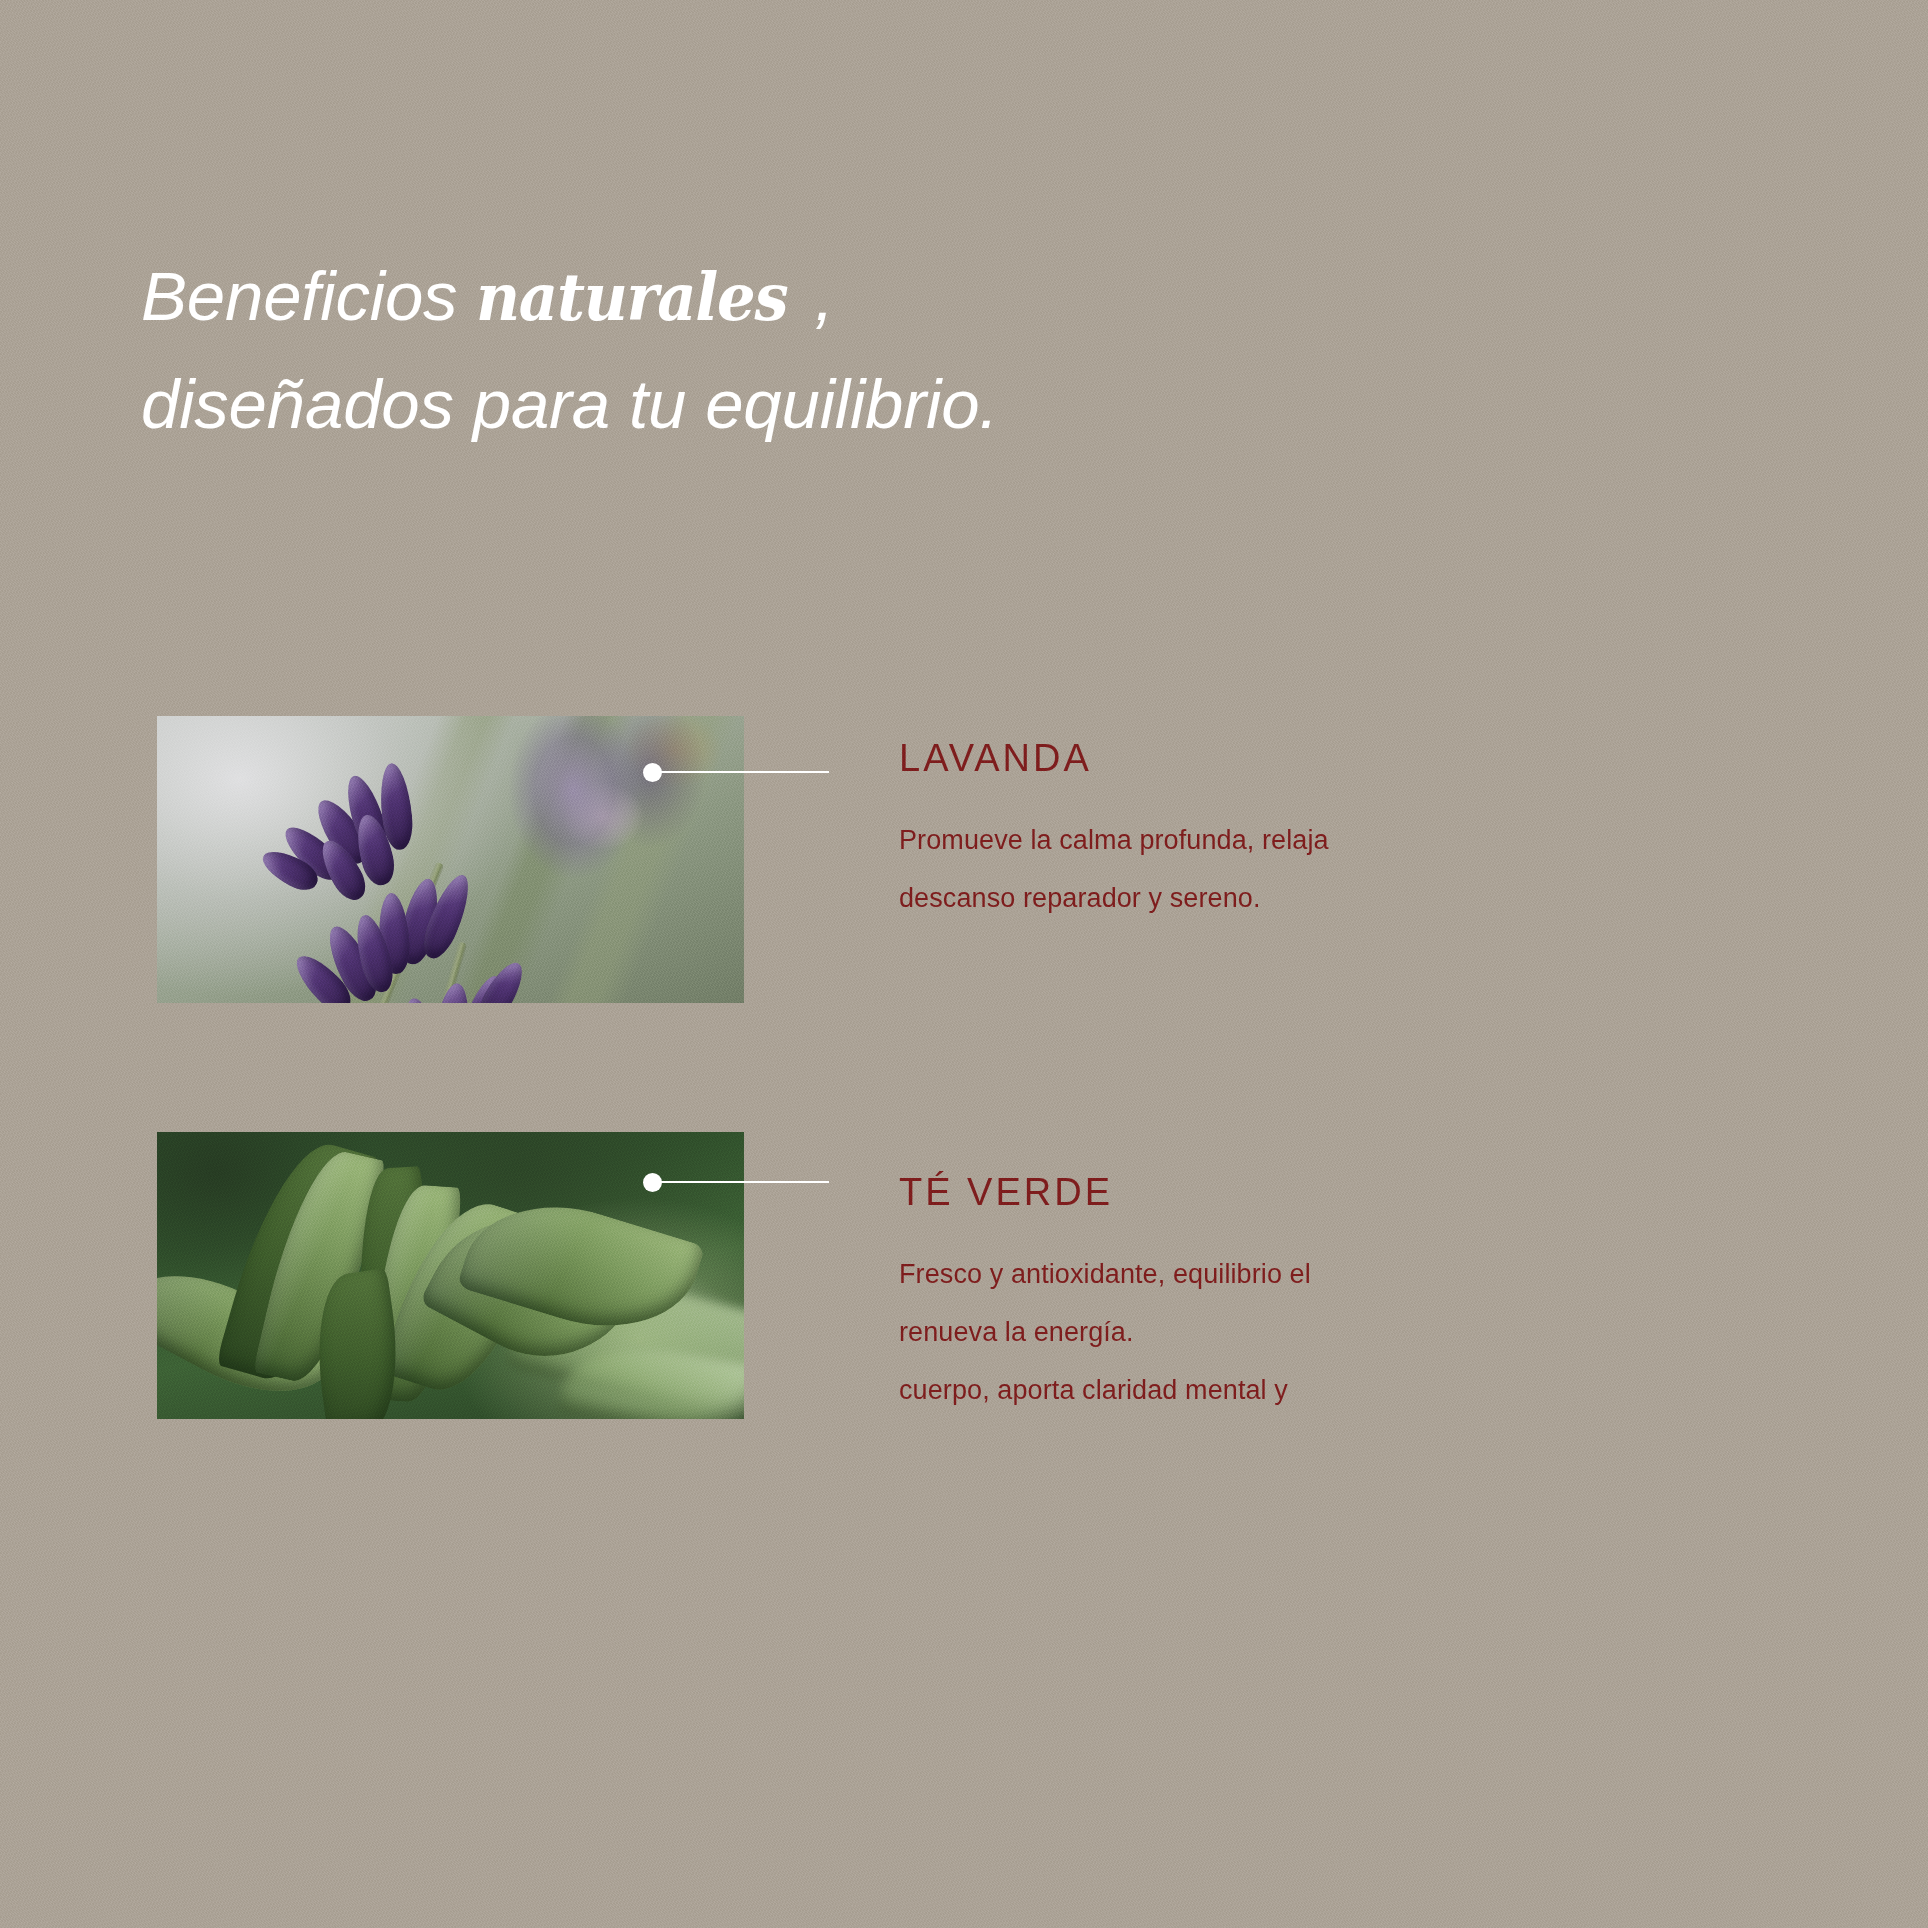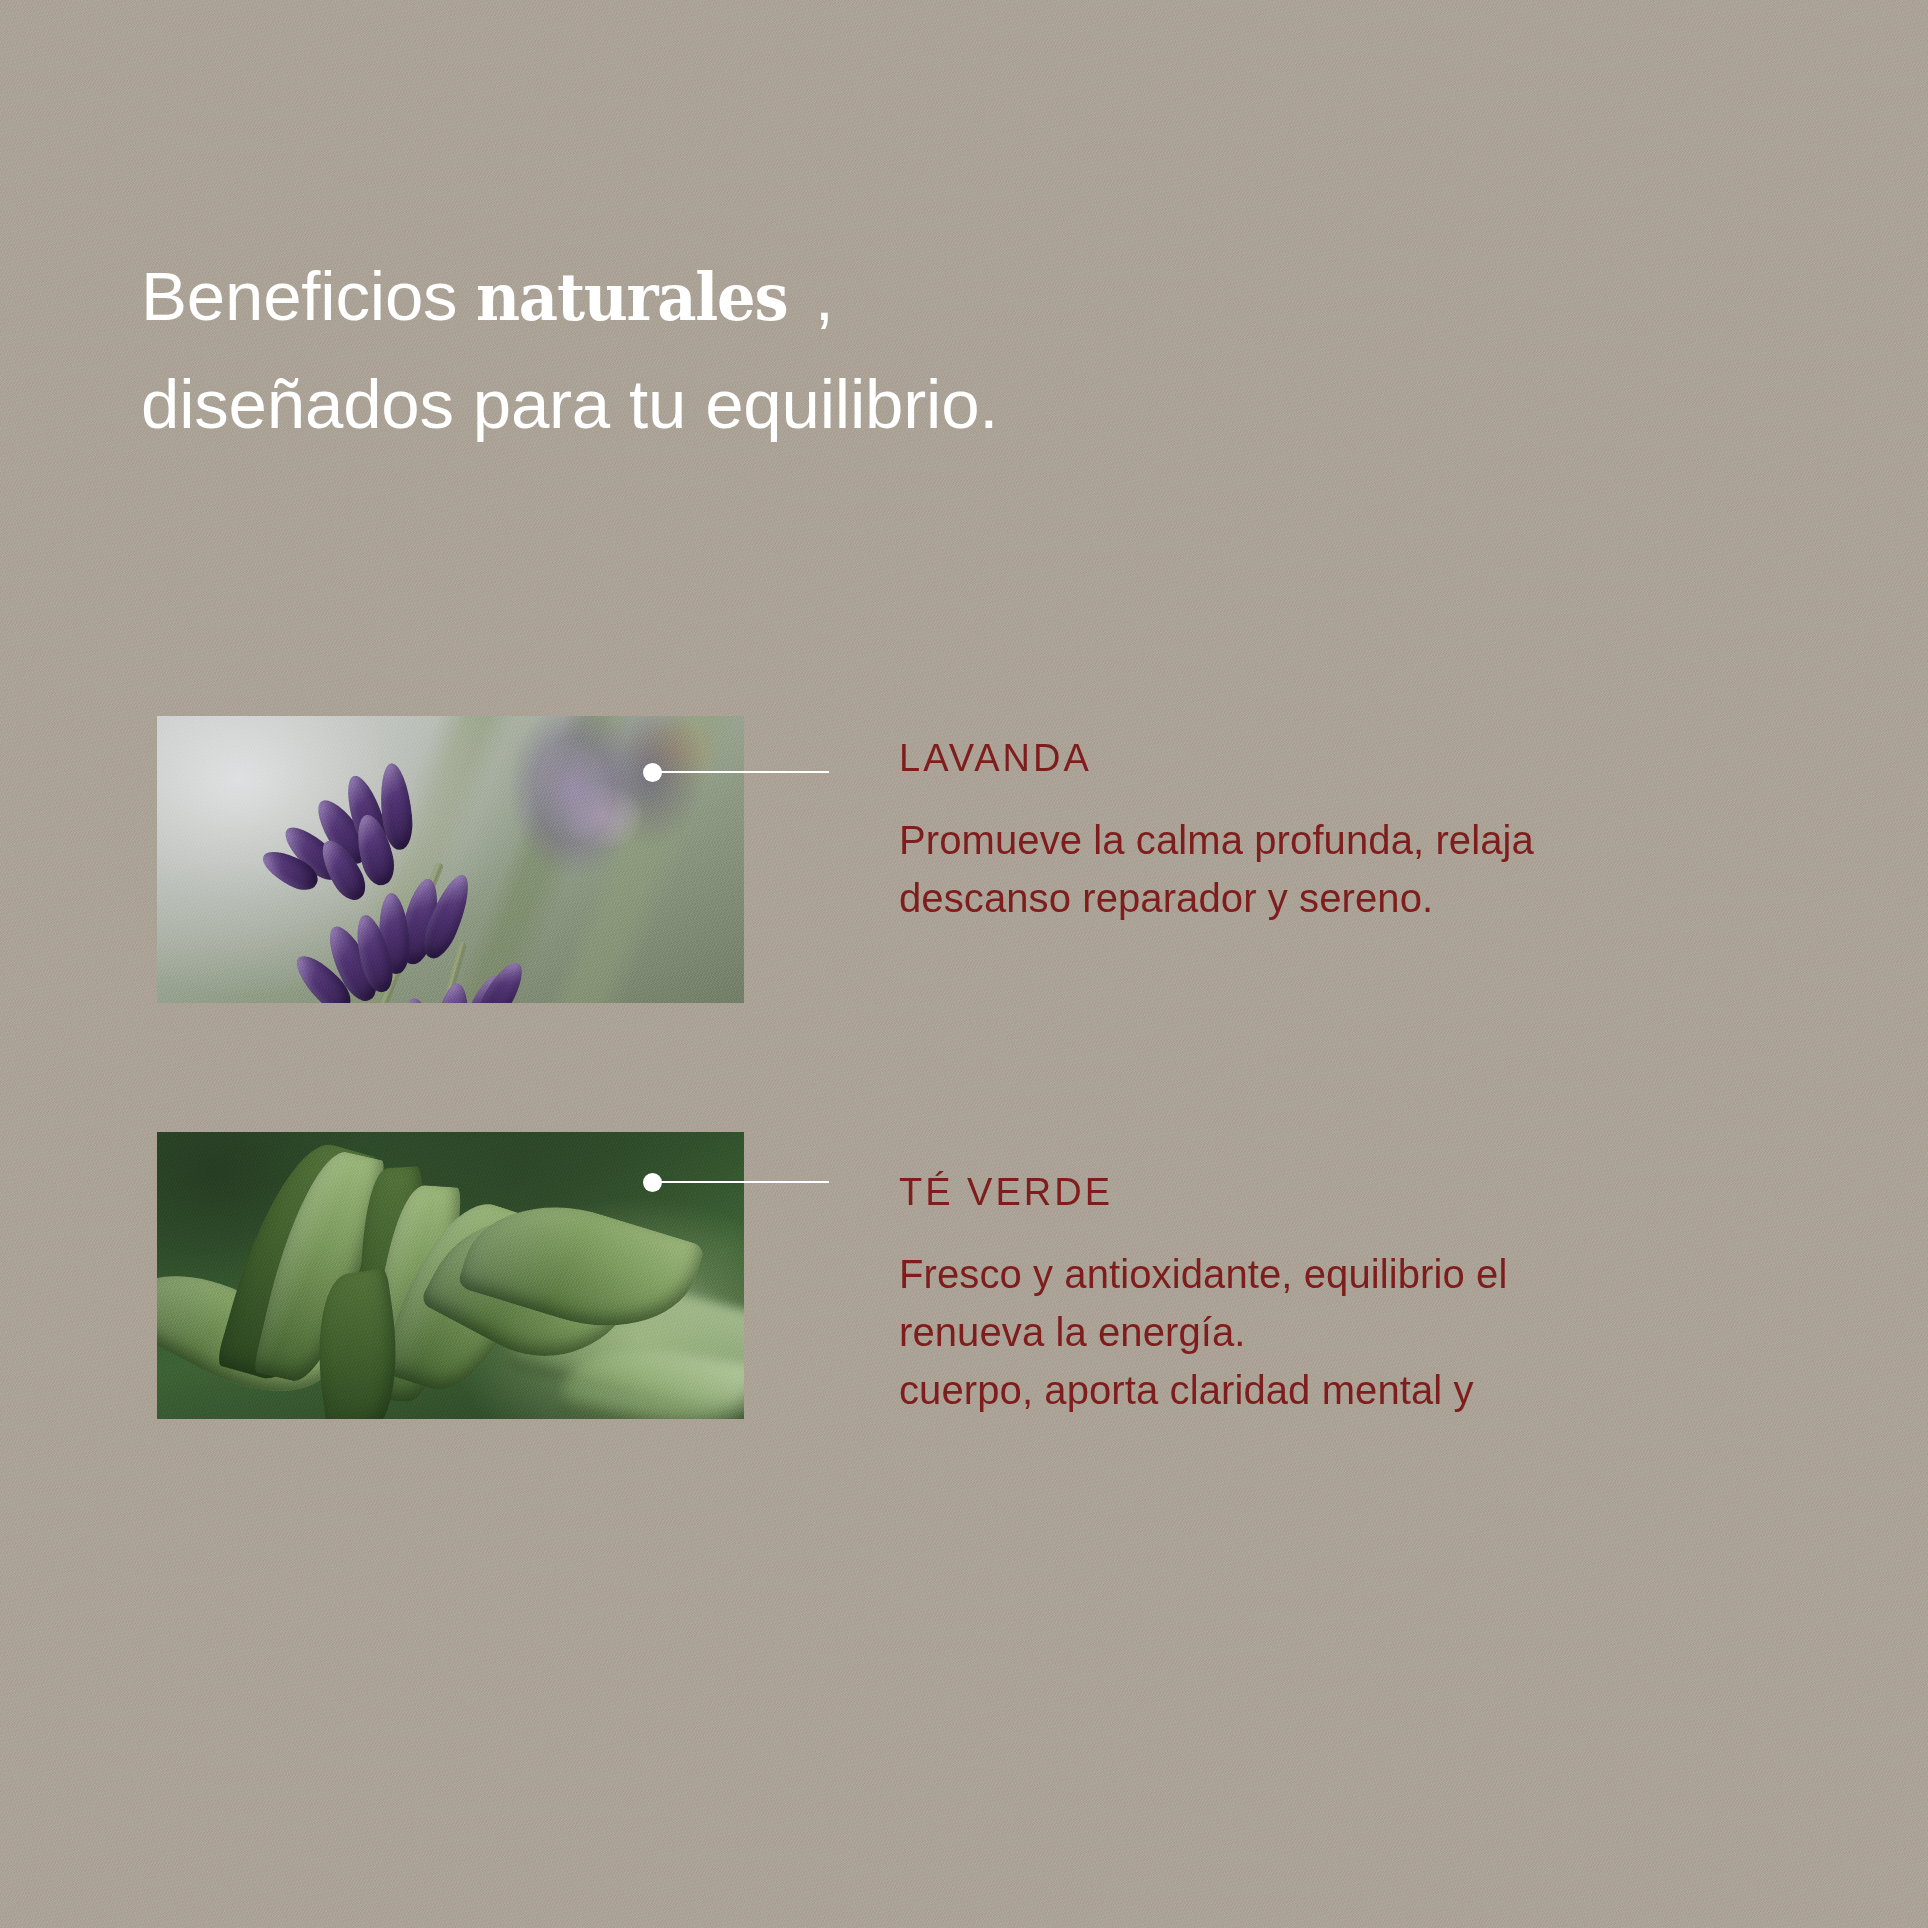"Beneficios naturales ," #headline .ln { font-style: none -> italic }
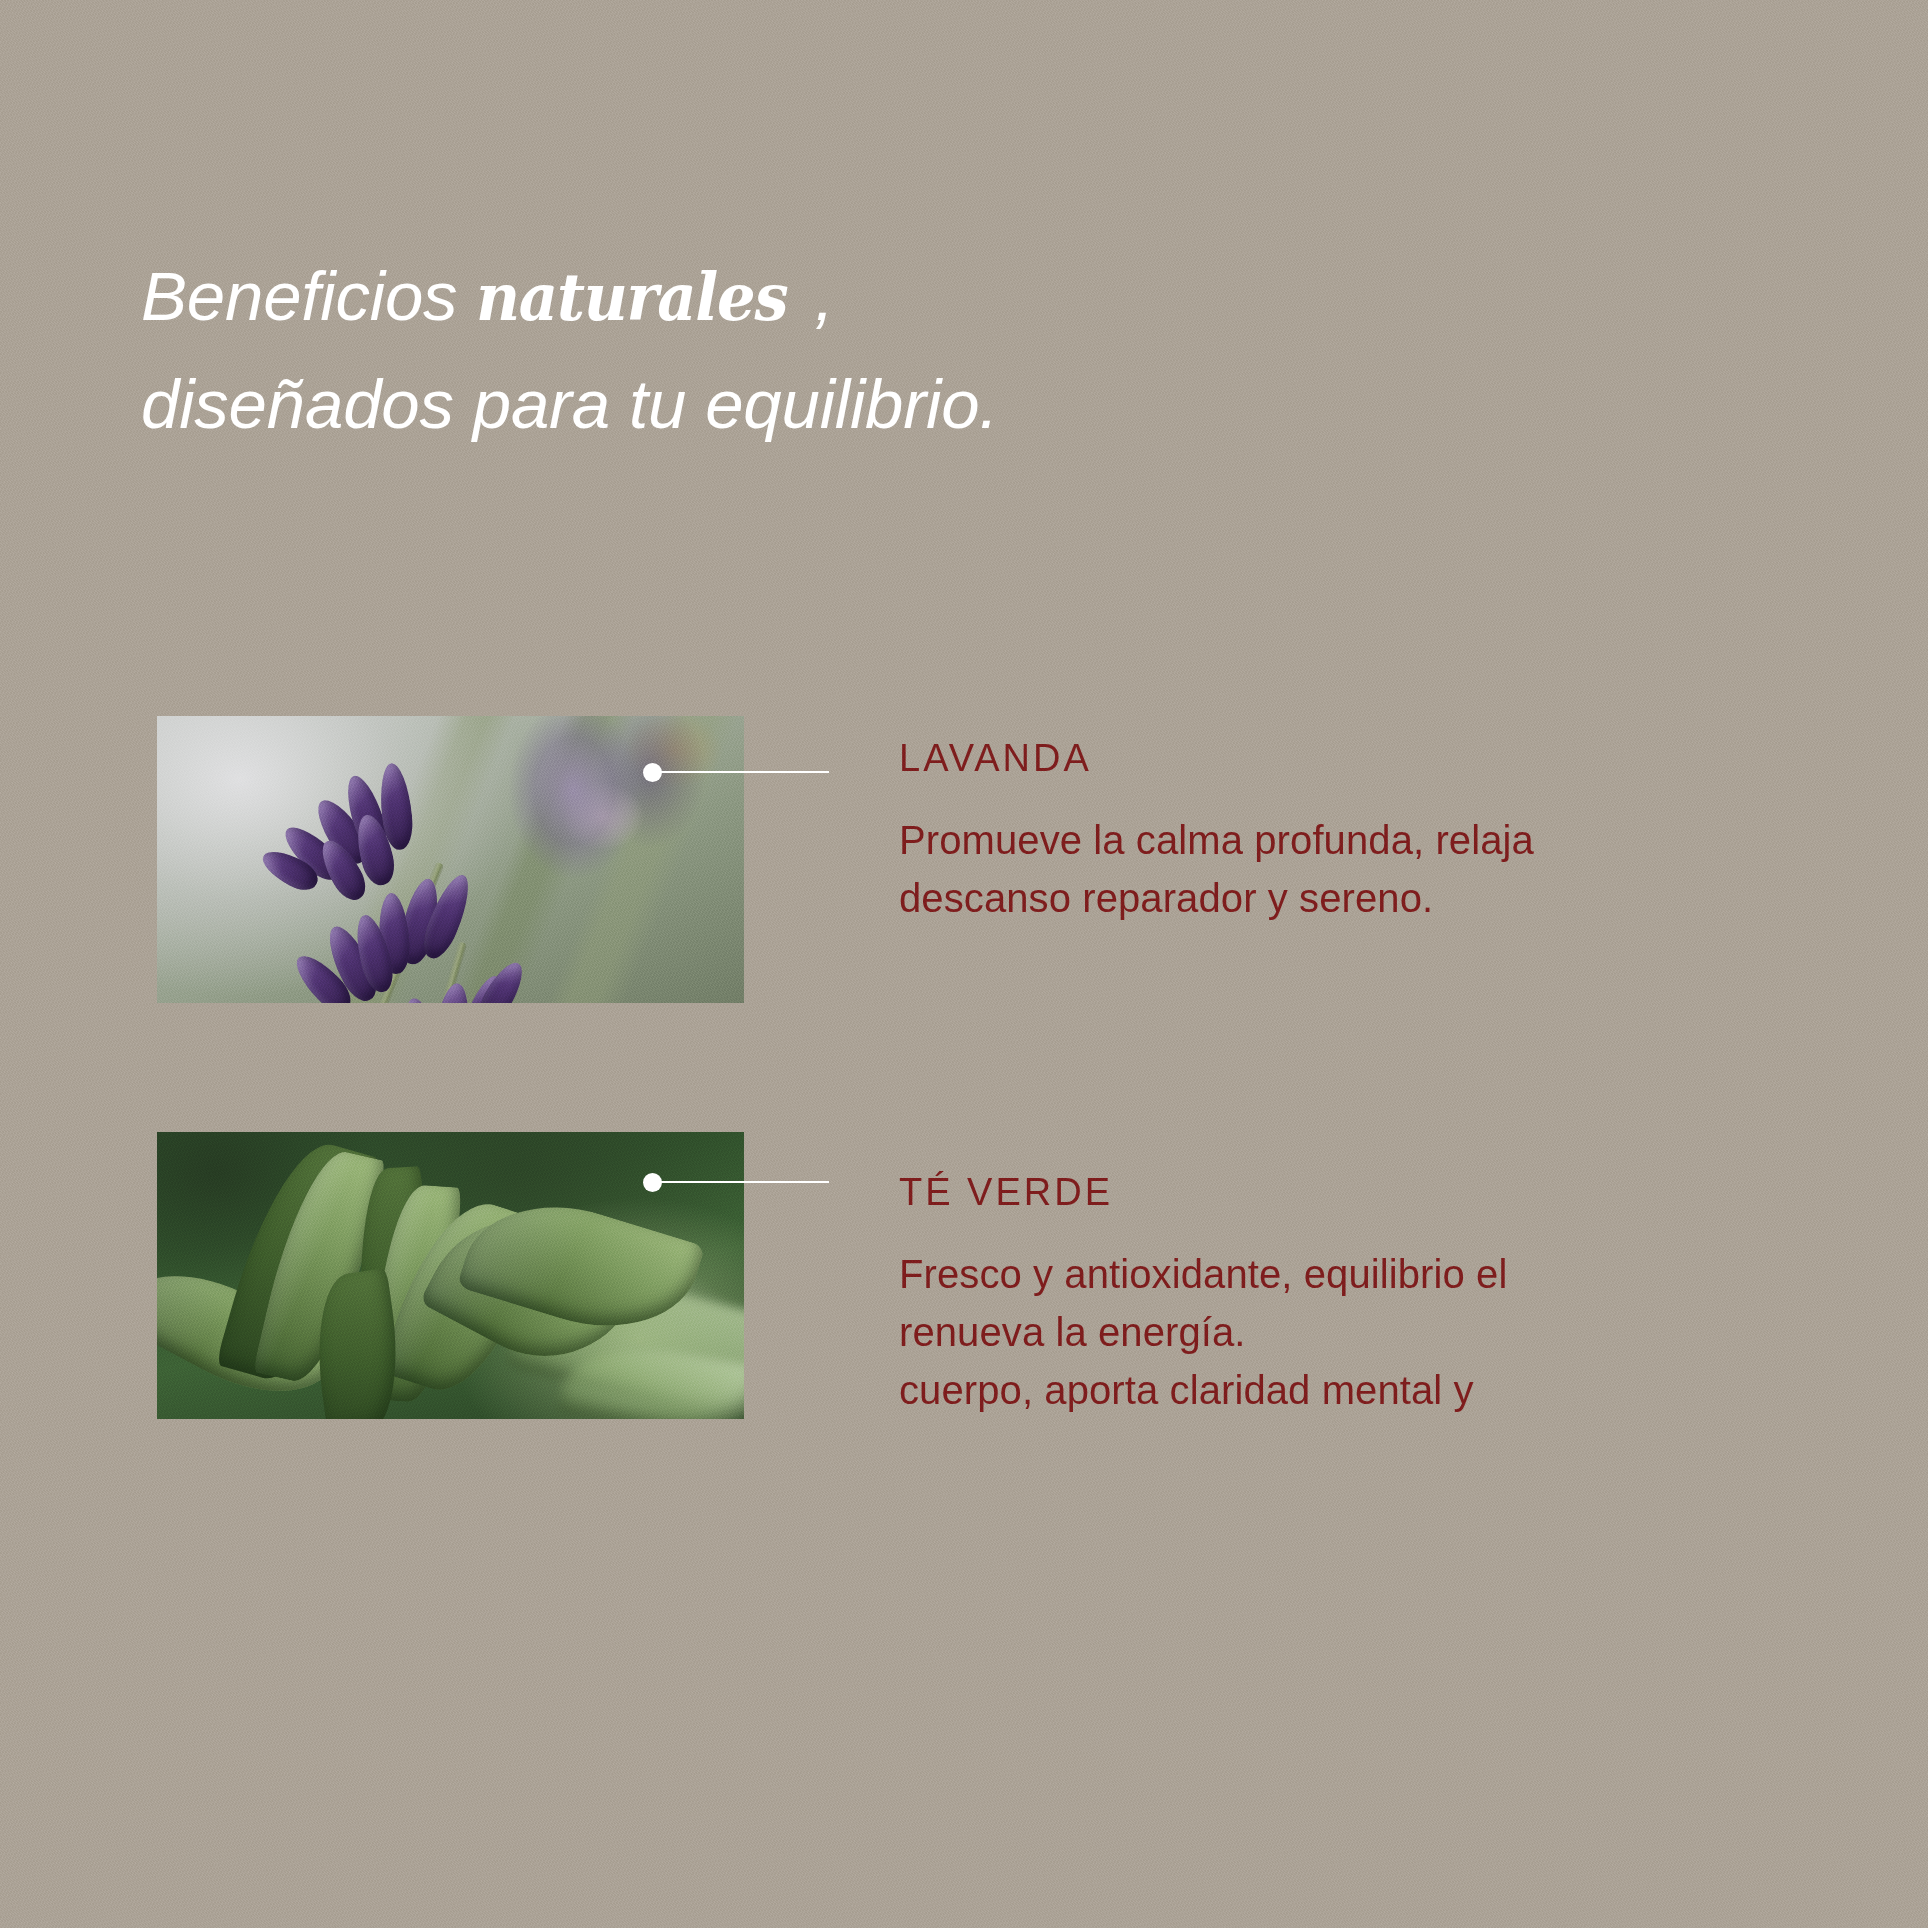"Promueve la calma profunda, relaja" .copy .body { font-size: 40px -> 27px }
